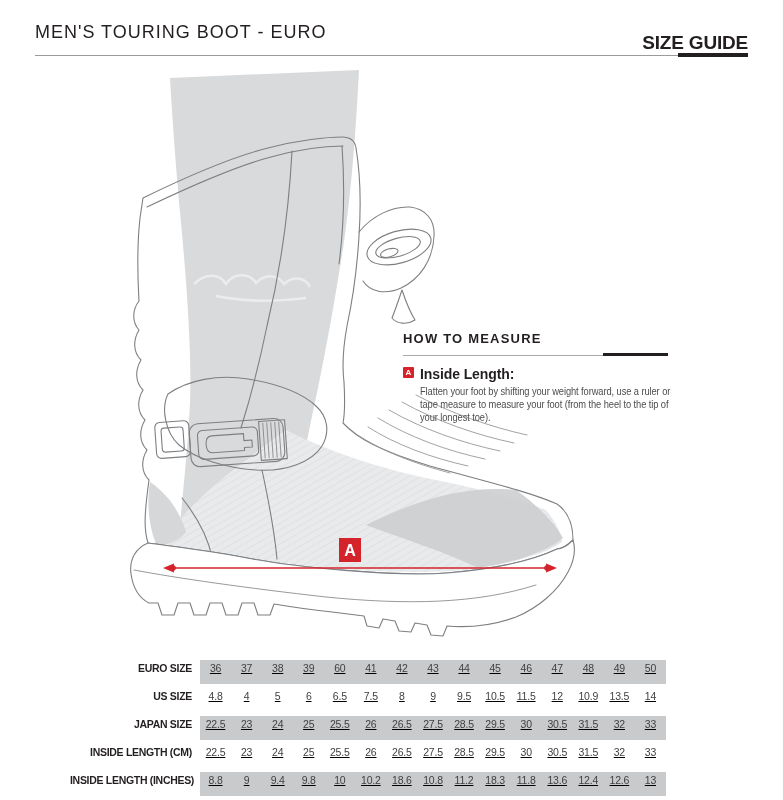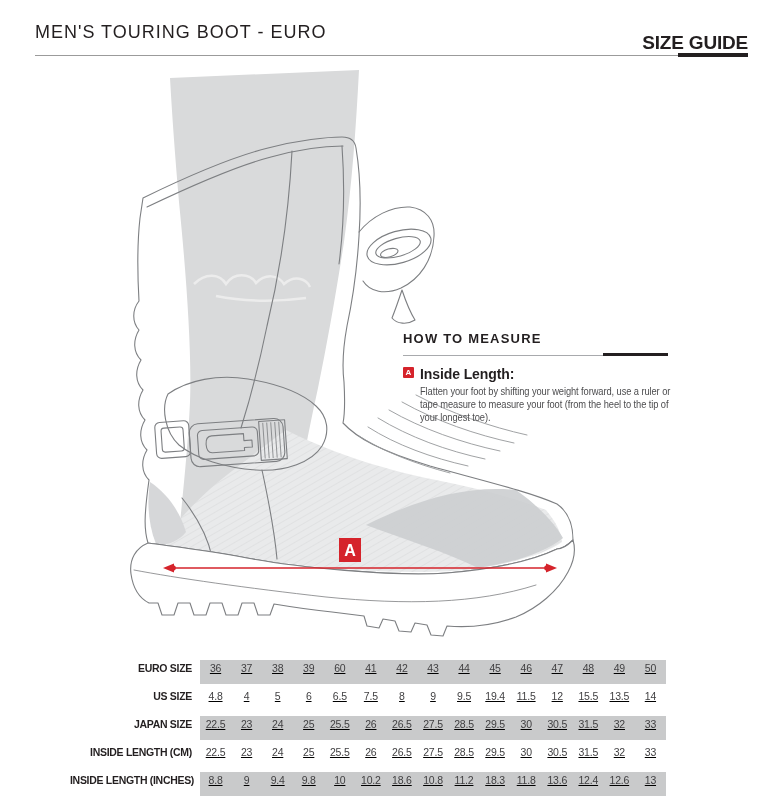"19.4" div.tcell { text: 19.4 -> 10.5 }
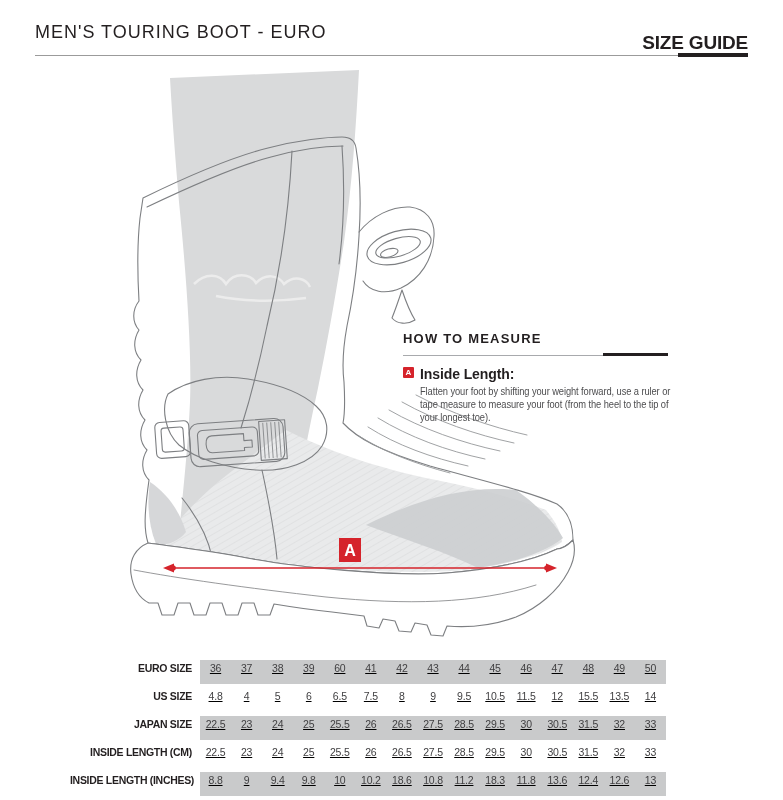"15.5" div.tcell { text: 15.5 -> 10.9 }
